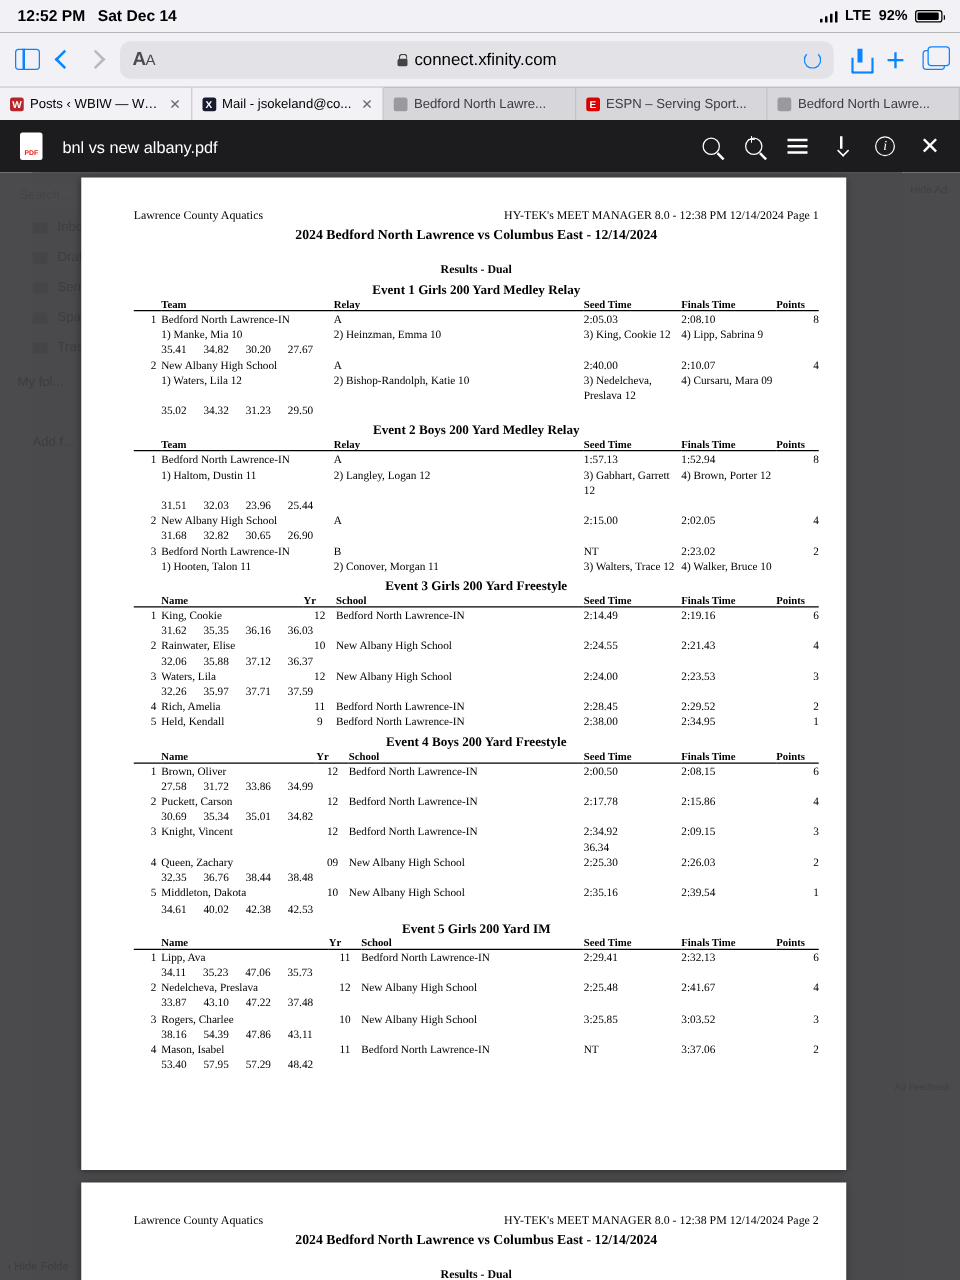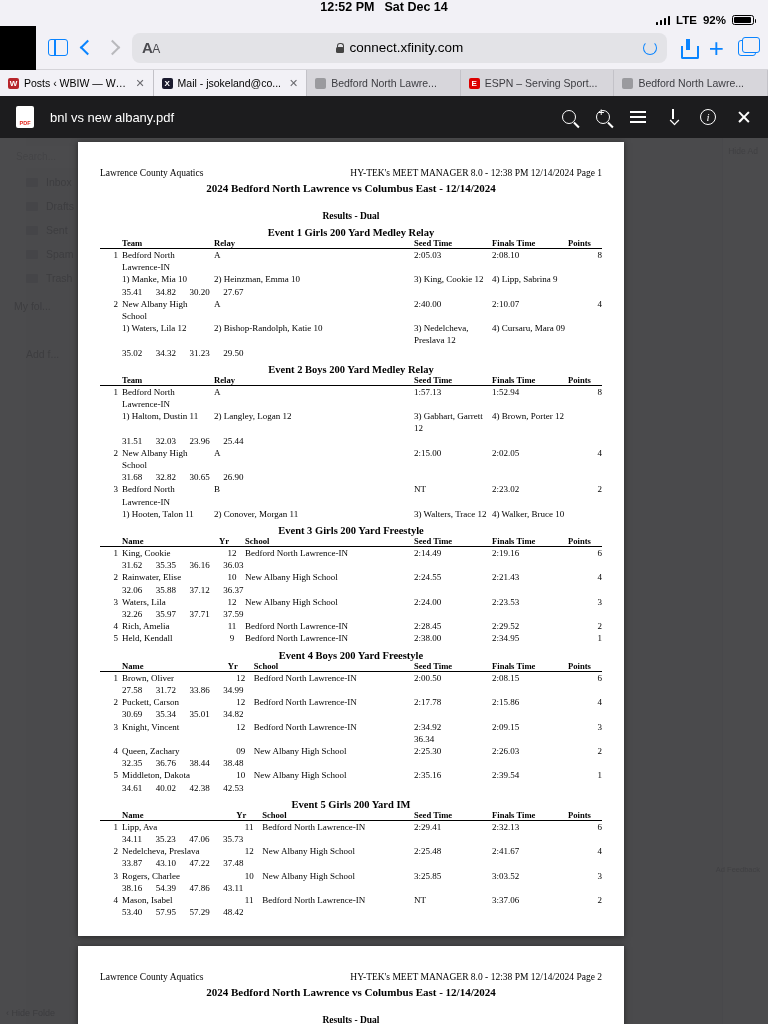"12:52 PM" .statusbar { flex-direction: column -> none }
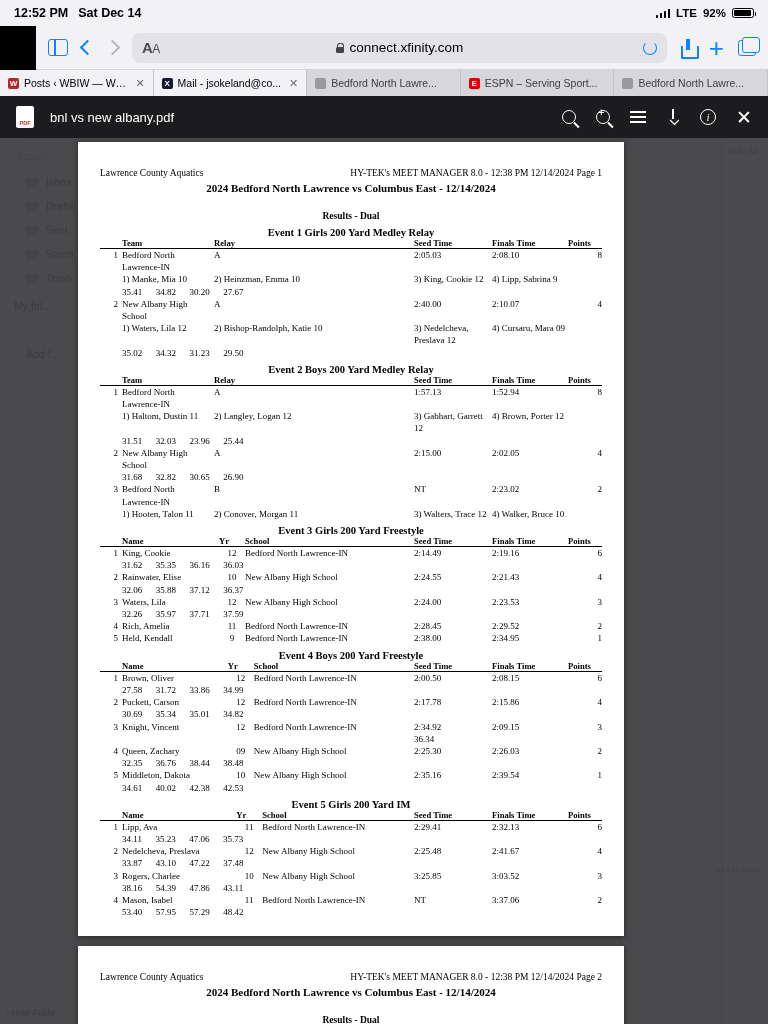"AA" .browser-bar { margin-left: 36px -> none }
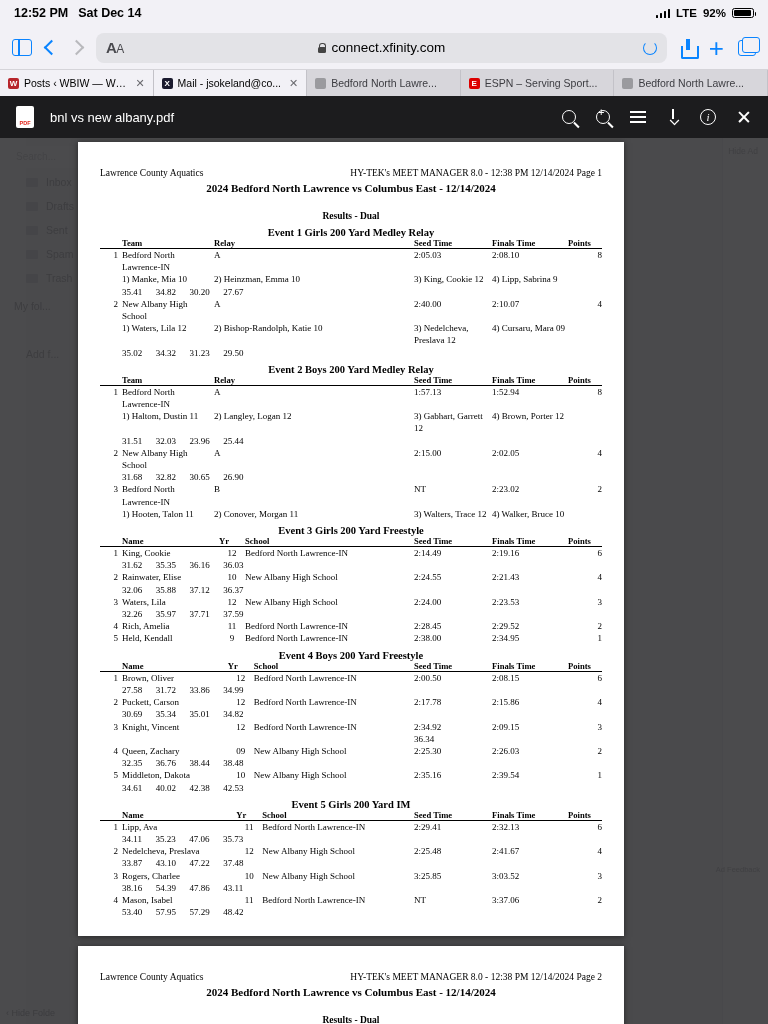"Lawrence County Aquatics" .pdf-page { left: 78px -> 65px; padding-left: none -> 20px; width: 546px -> 612px }
